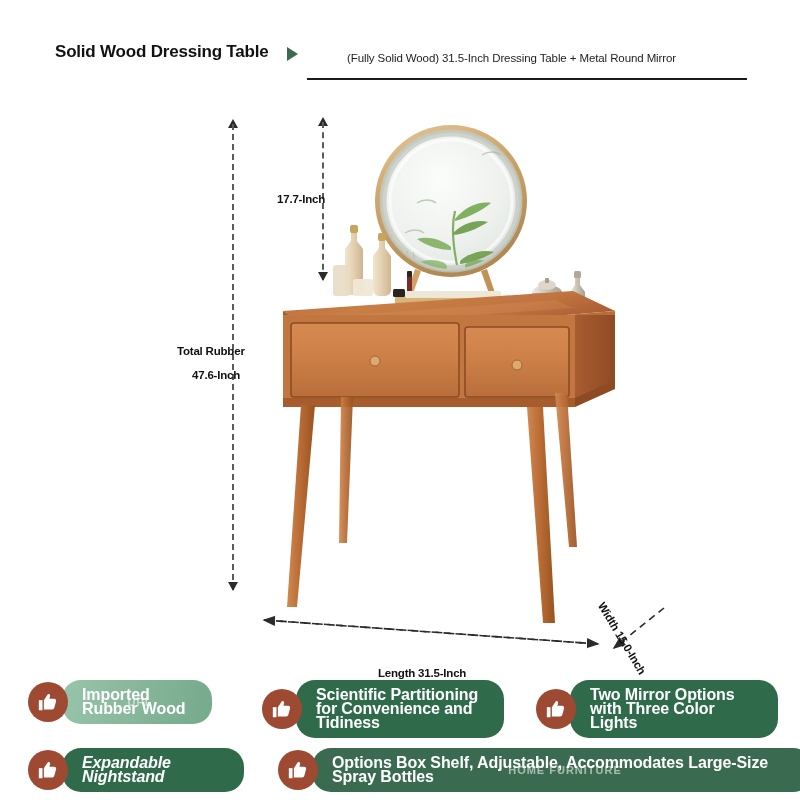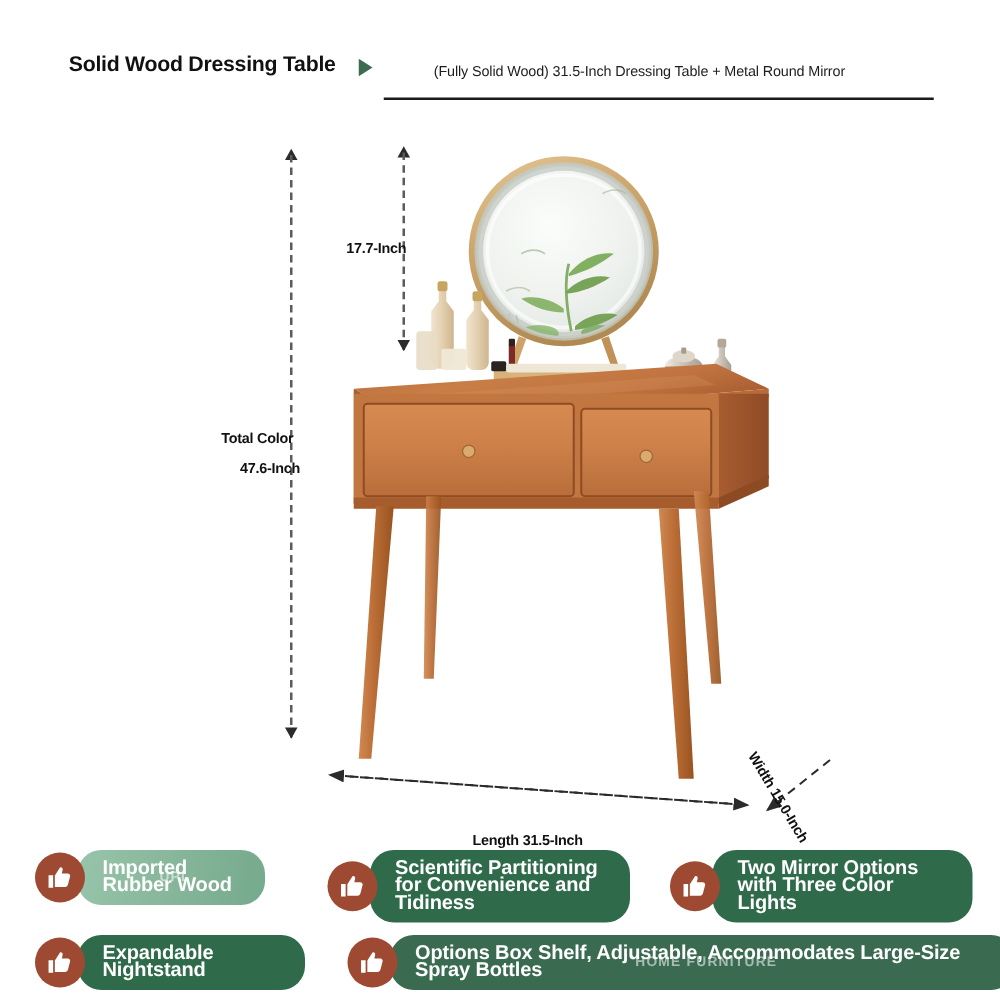"Total Color" div.dim-label { text: Color -> Rubber }
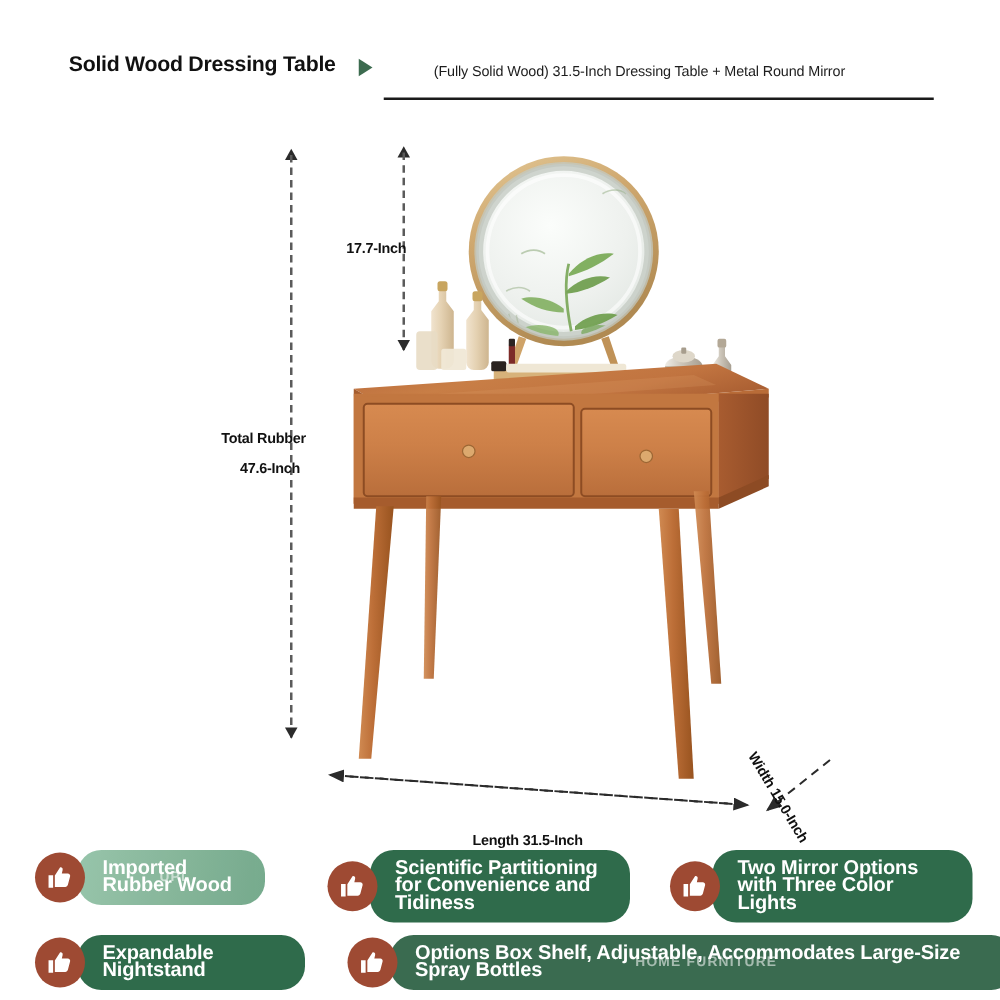"Expandable Nightstand" #badge-4 .pill { font-style: none -> italic }
